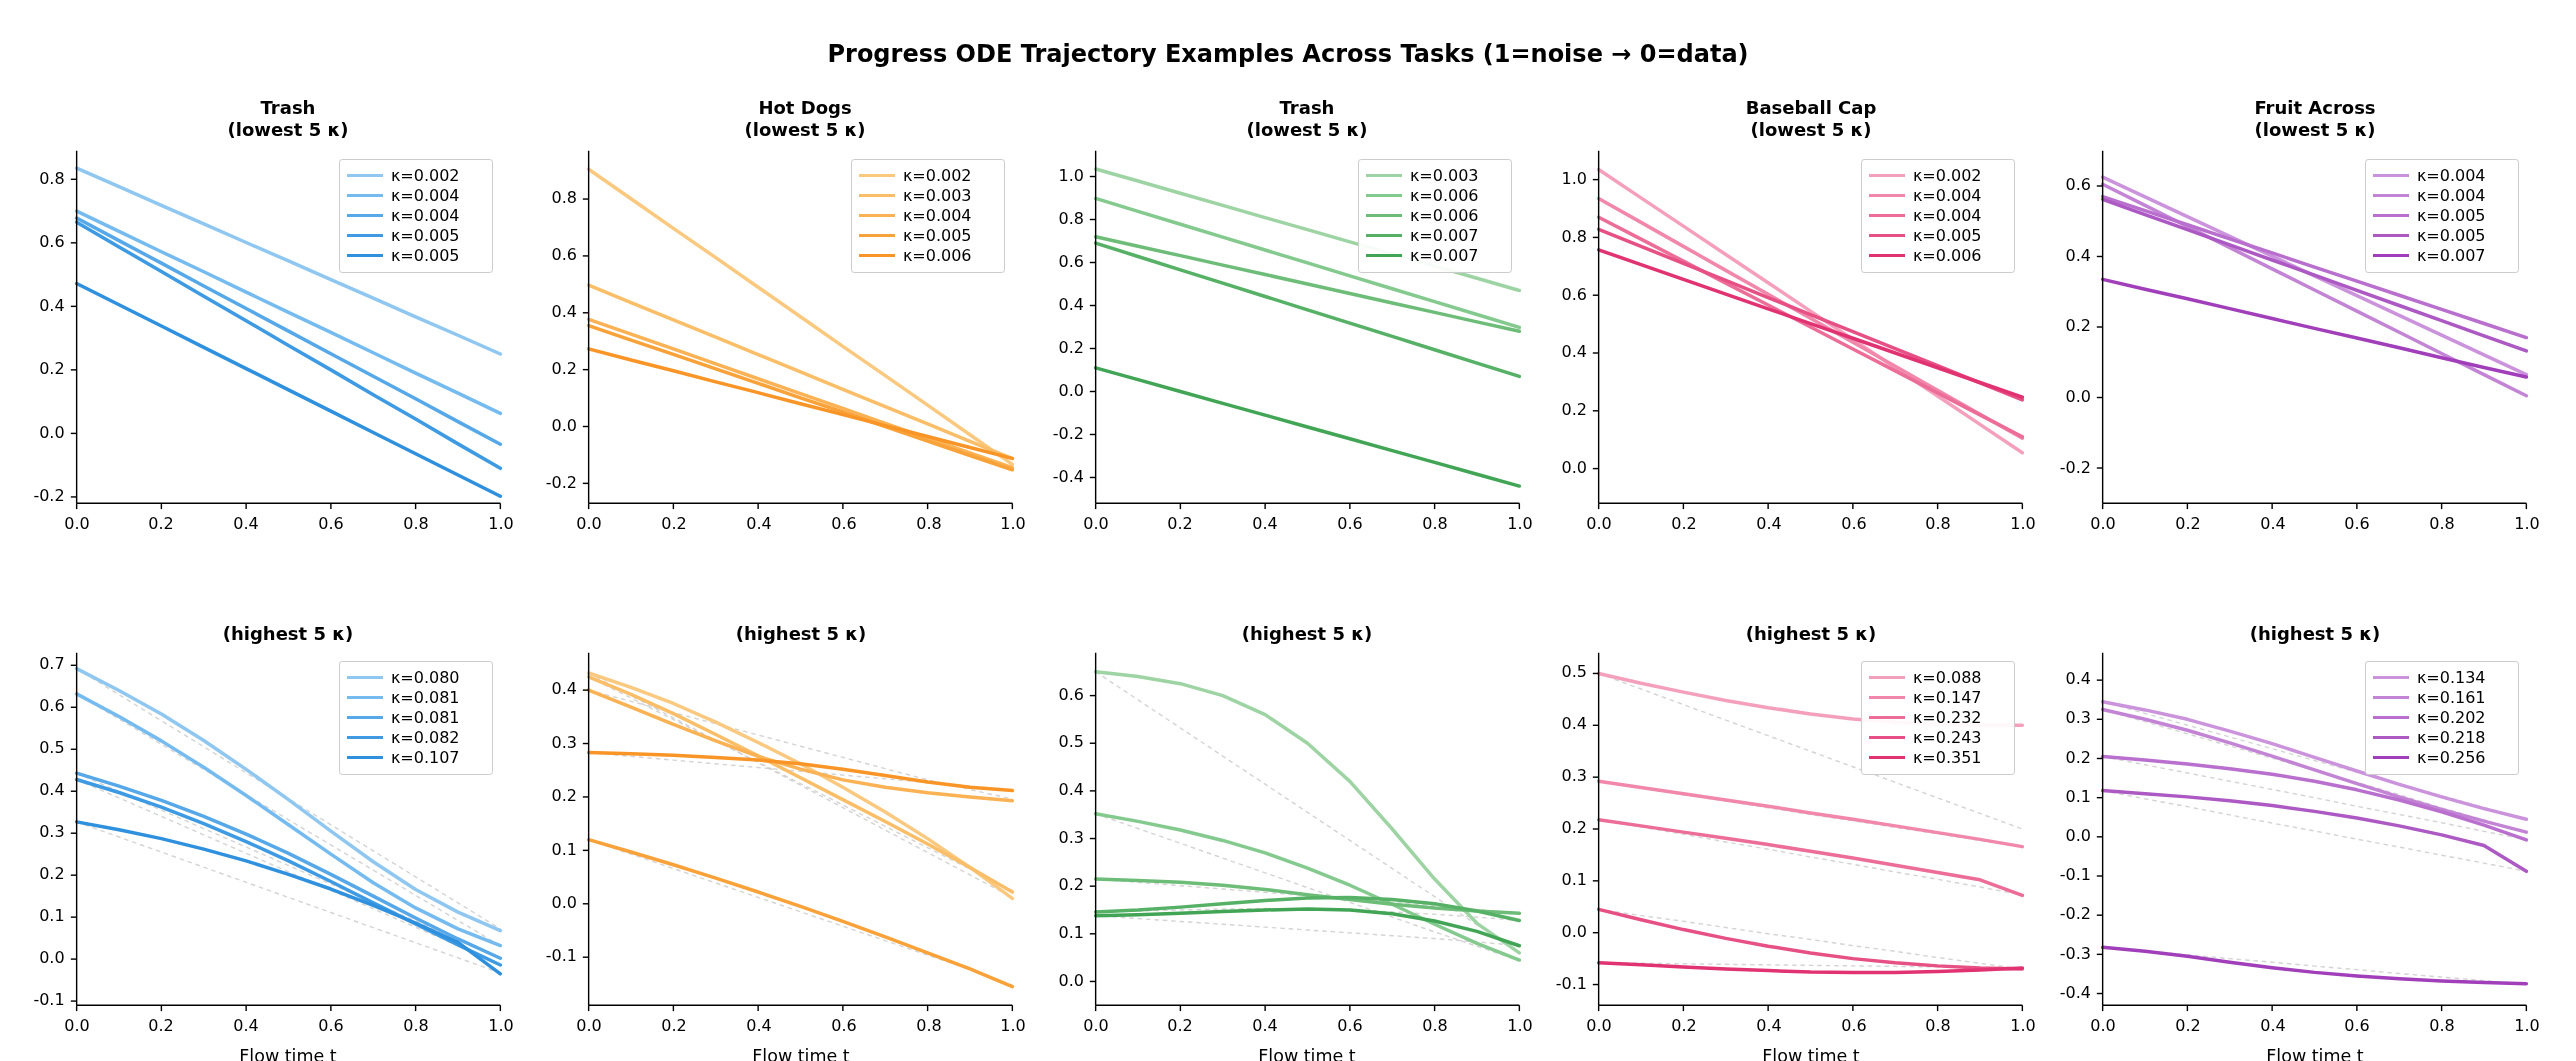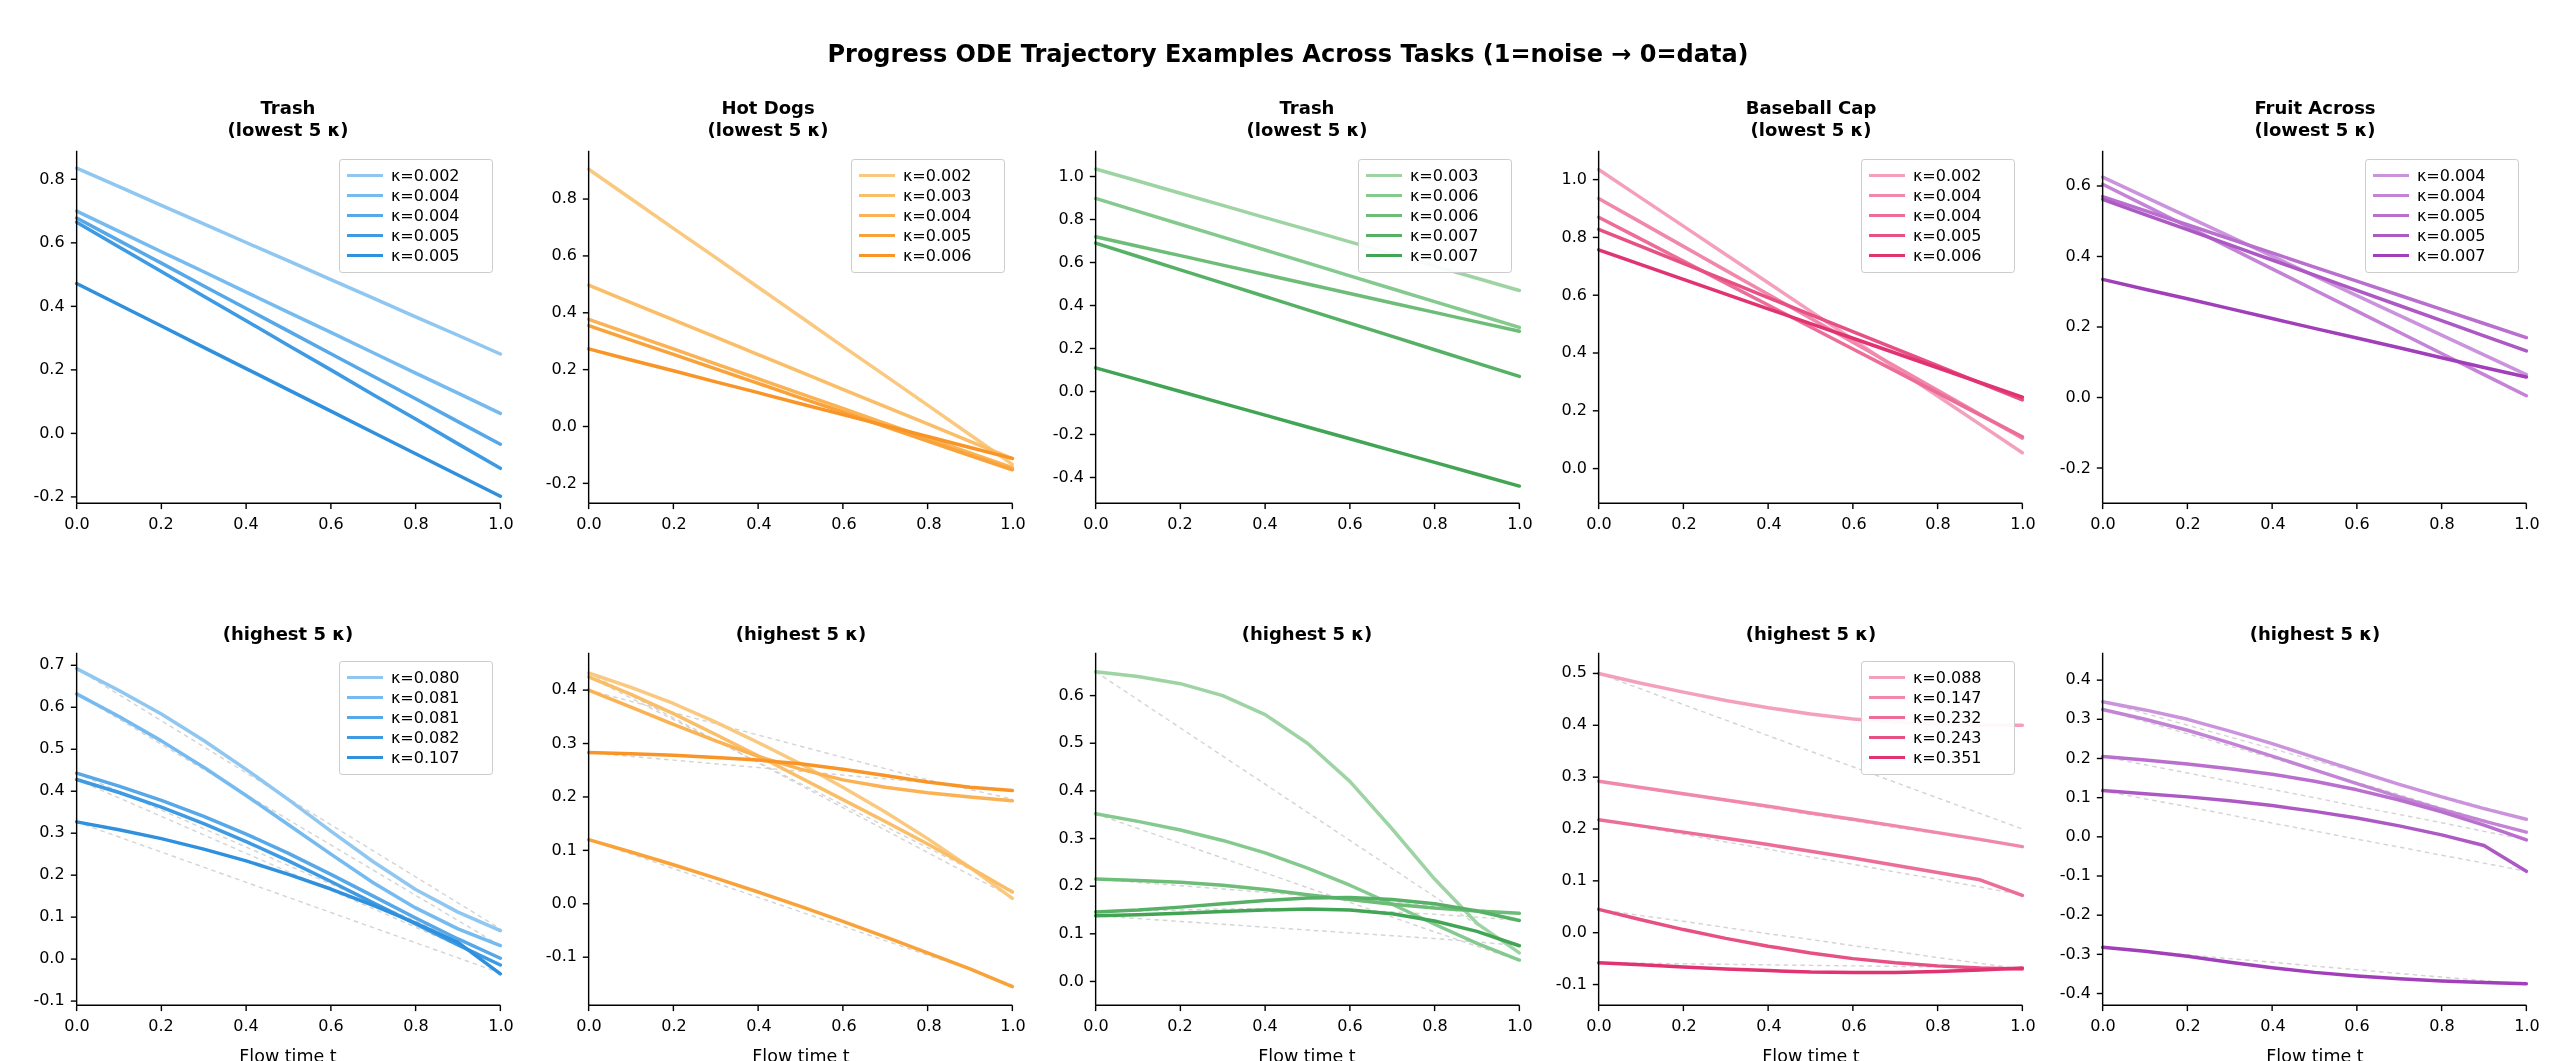"Hot Dogs" div.ptitle { left: 556px -> 593px }
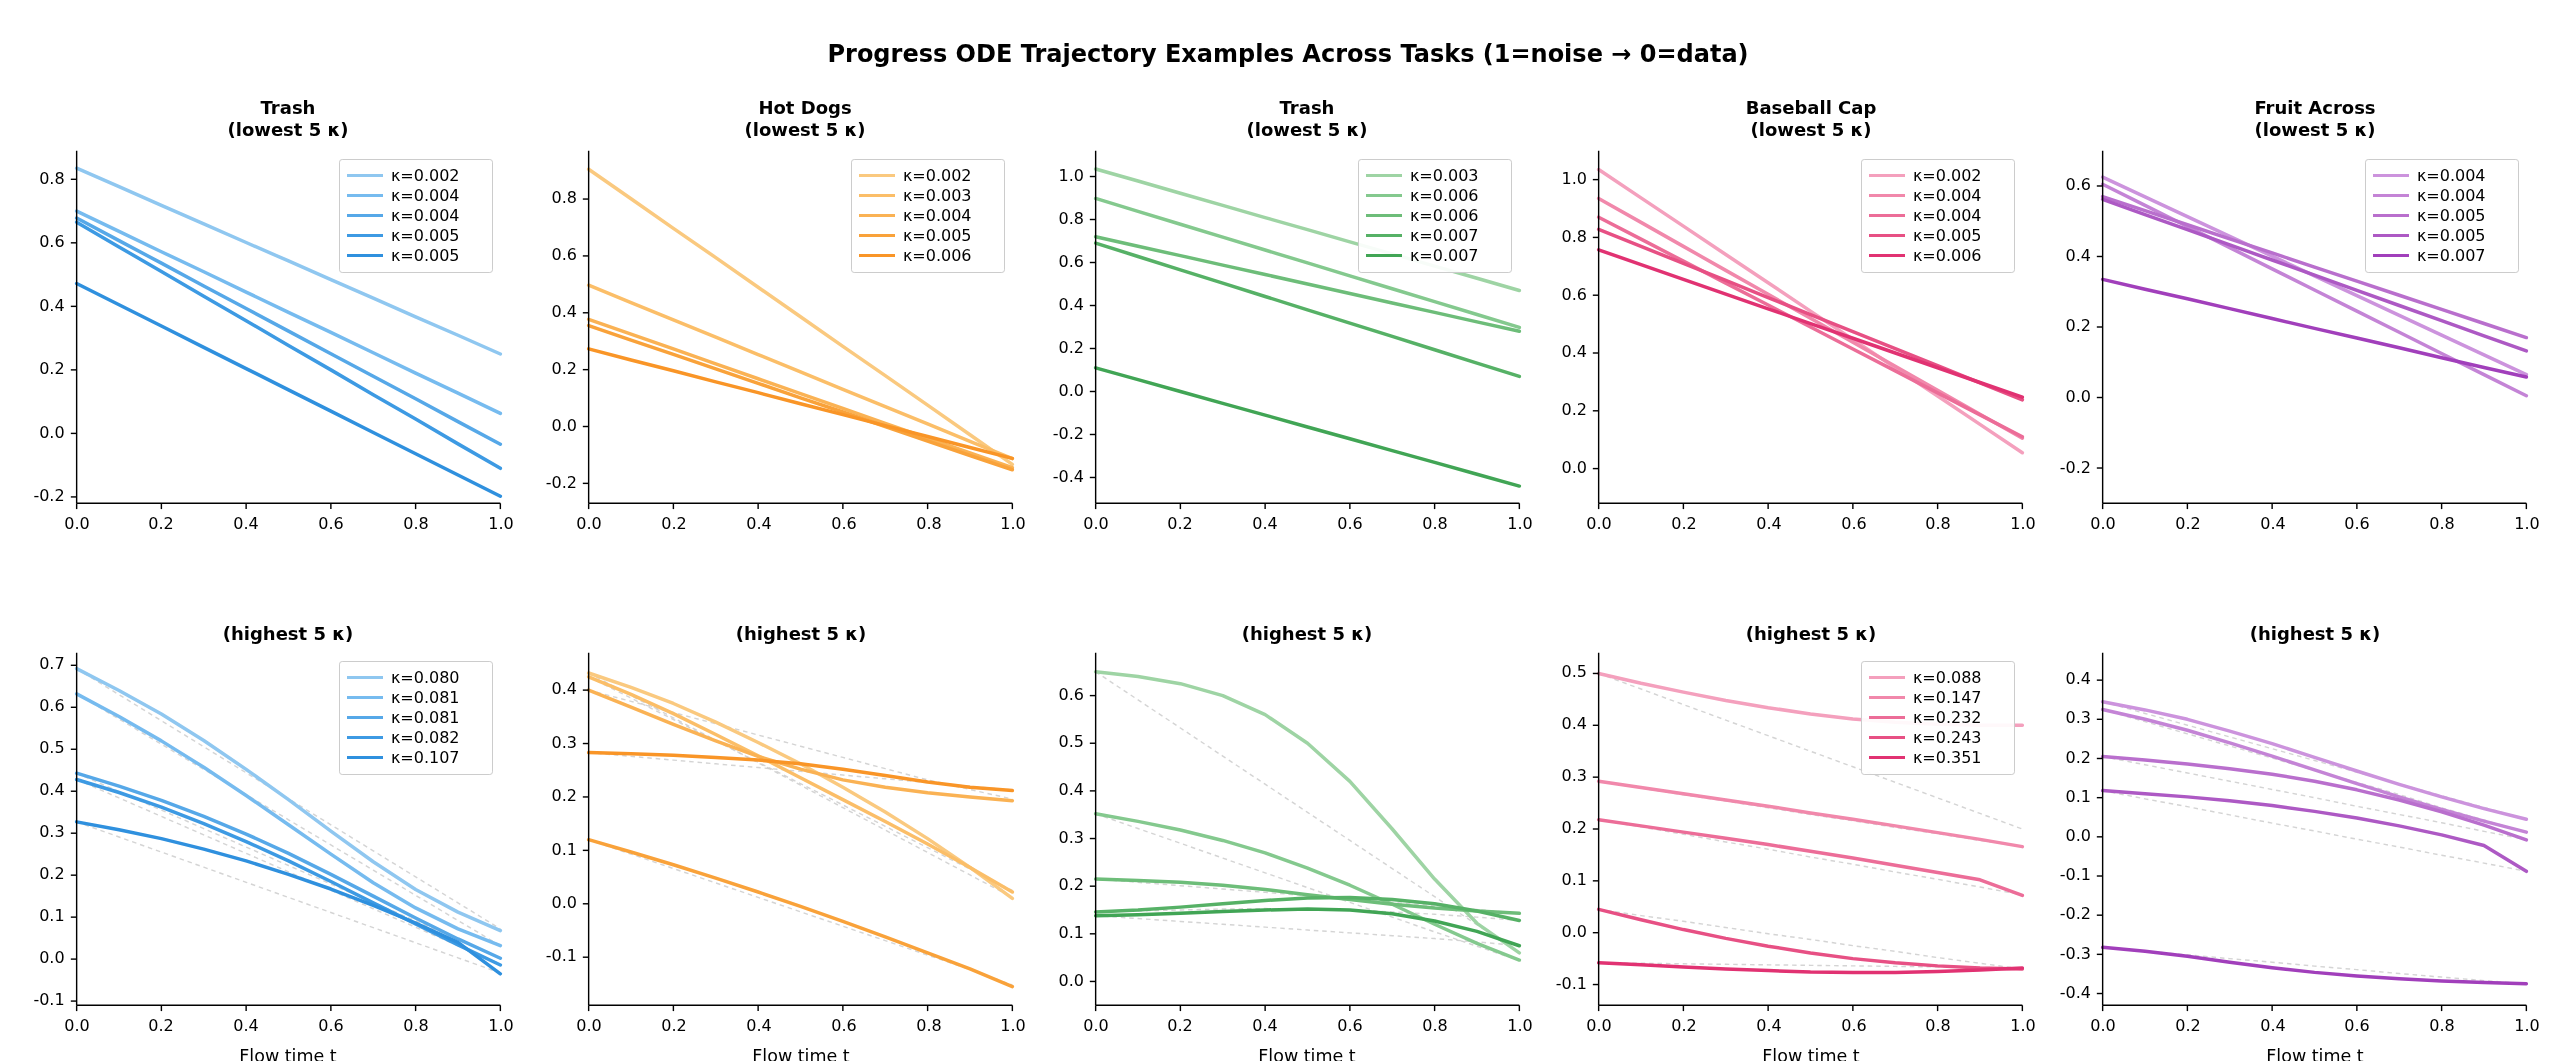"κ=0.134" div.legendbox { html: none -> <div> <div> <span></span> <span>κ=0.134</span> </div> <div> <span></span> <span>κ=0.161</span> </div> <div> <span></span> <span>κ=0.202</span> </div> <div> <span></span> <span>κ=0.218</span> </div> <div> <span></span> <span>κ=0.256</span> </div> </div> }
